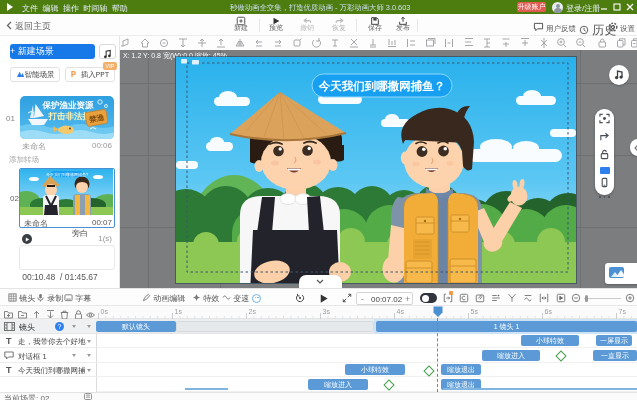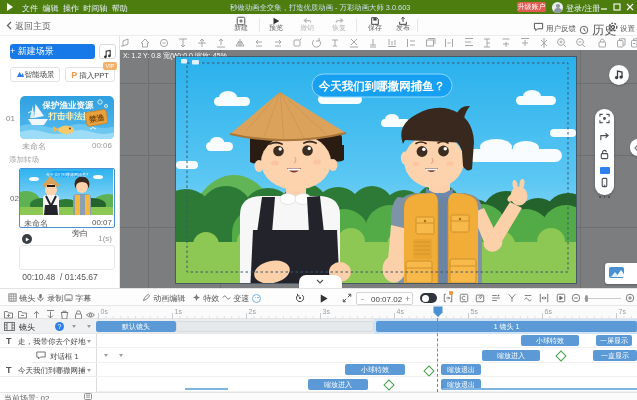"P 插入PPT" div.abs { font-family: none -> Liberation Mono, monospace }
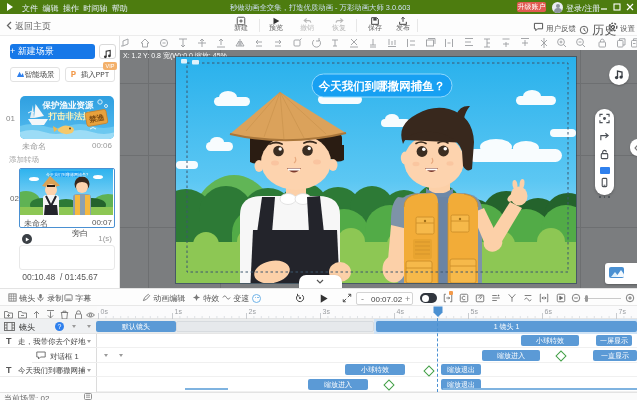"对话框 1" div.abs { margin-left: 32px -> none }
